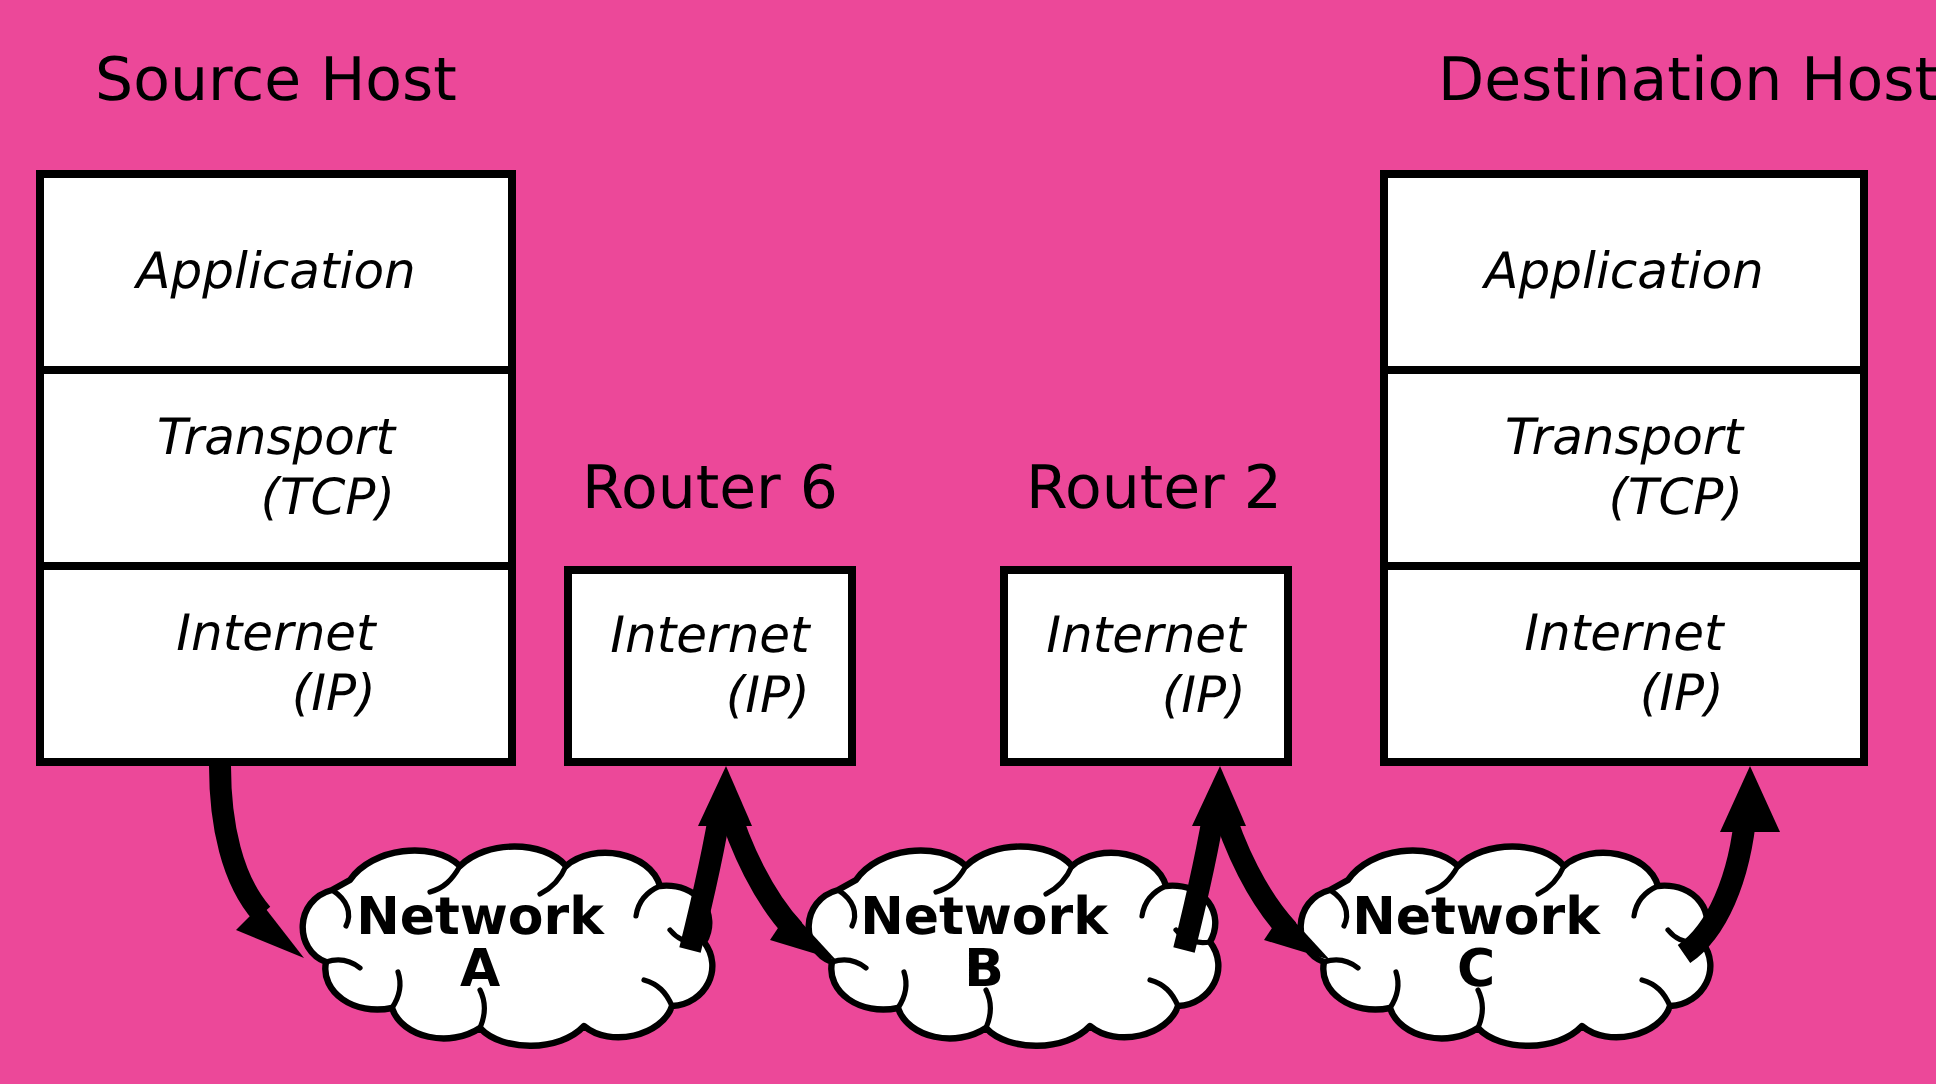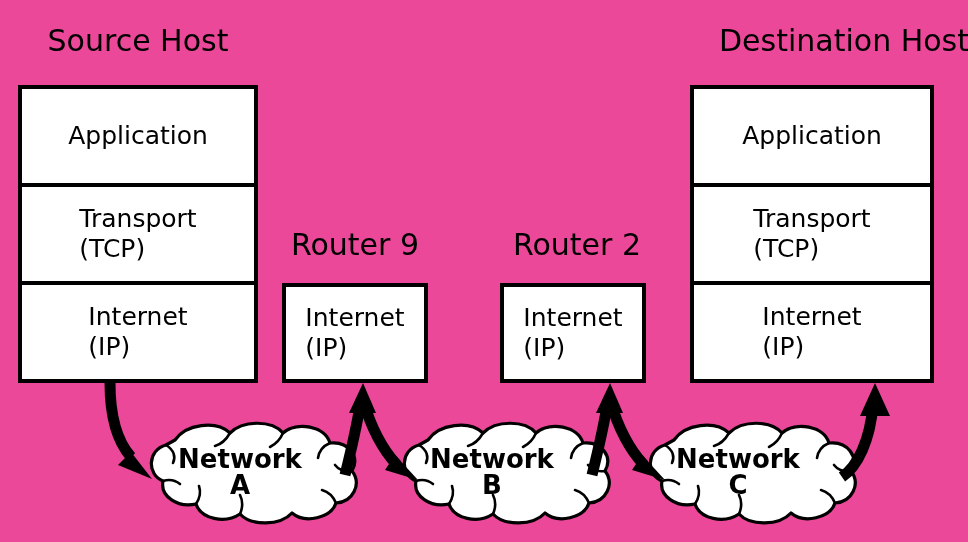"Application" .layer-cell { font-style: none -> italic; text-align: left -> right }
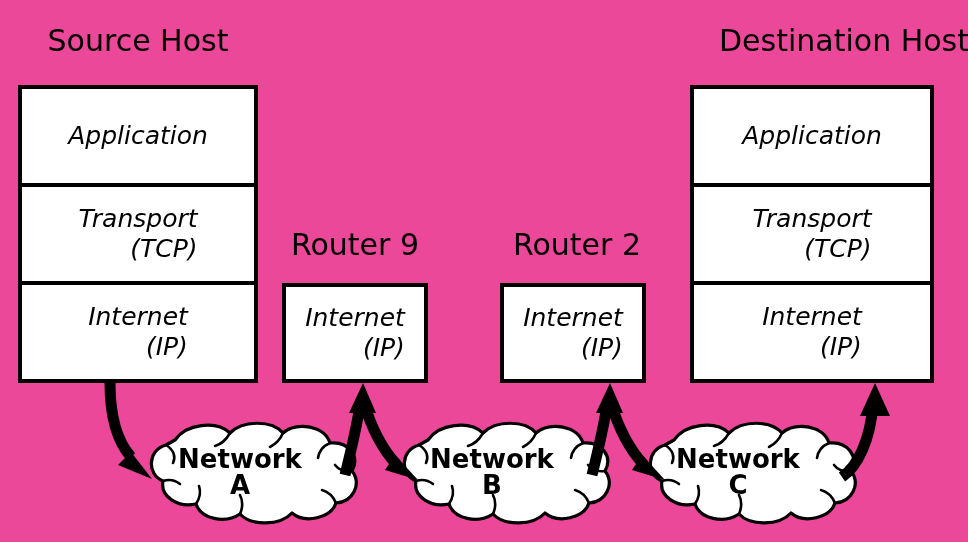"Router 9" div.node-title { text: 9 -> 6 }
